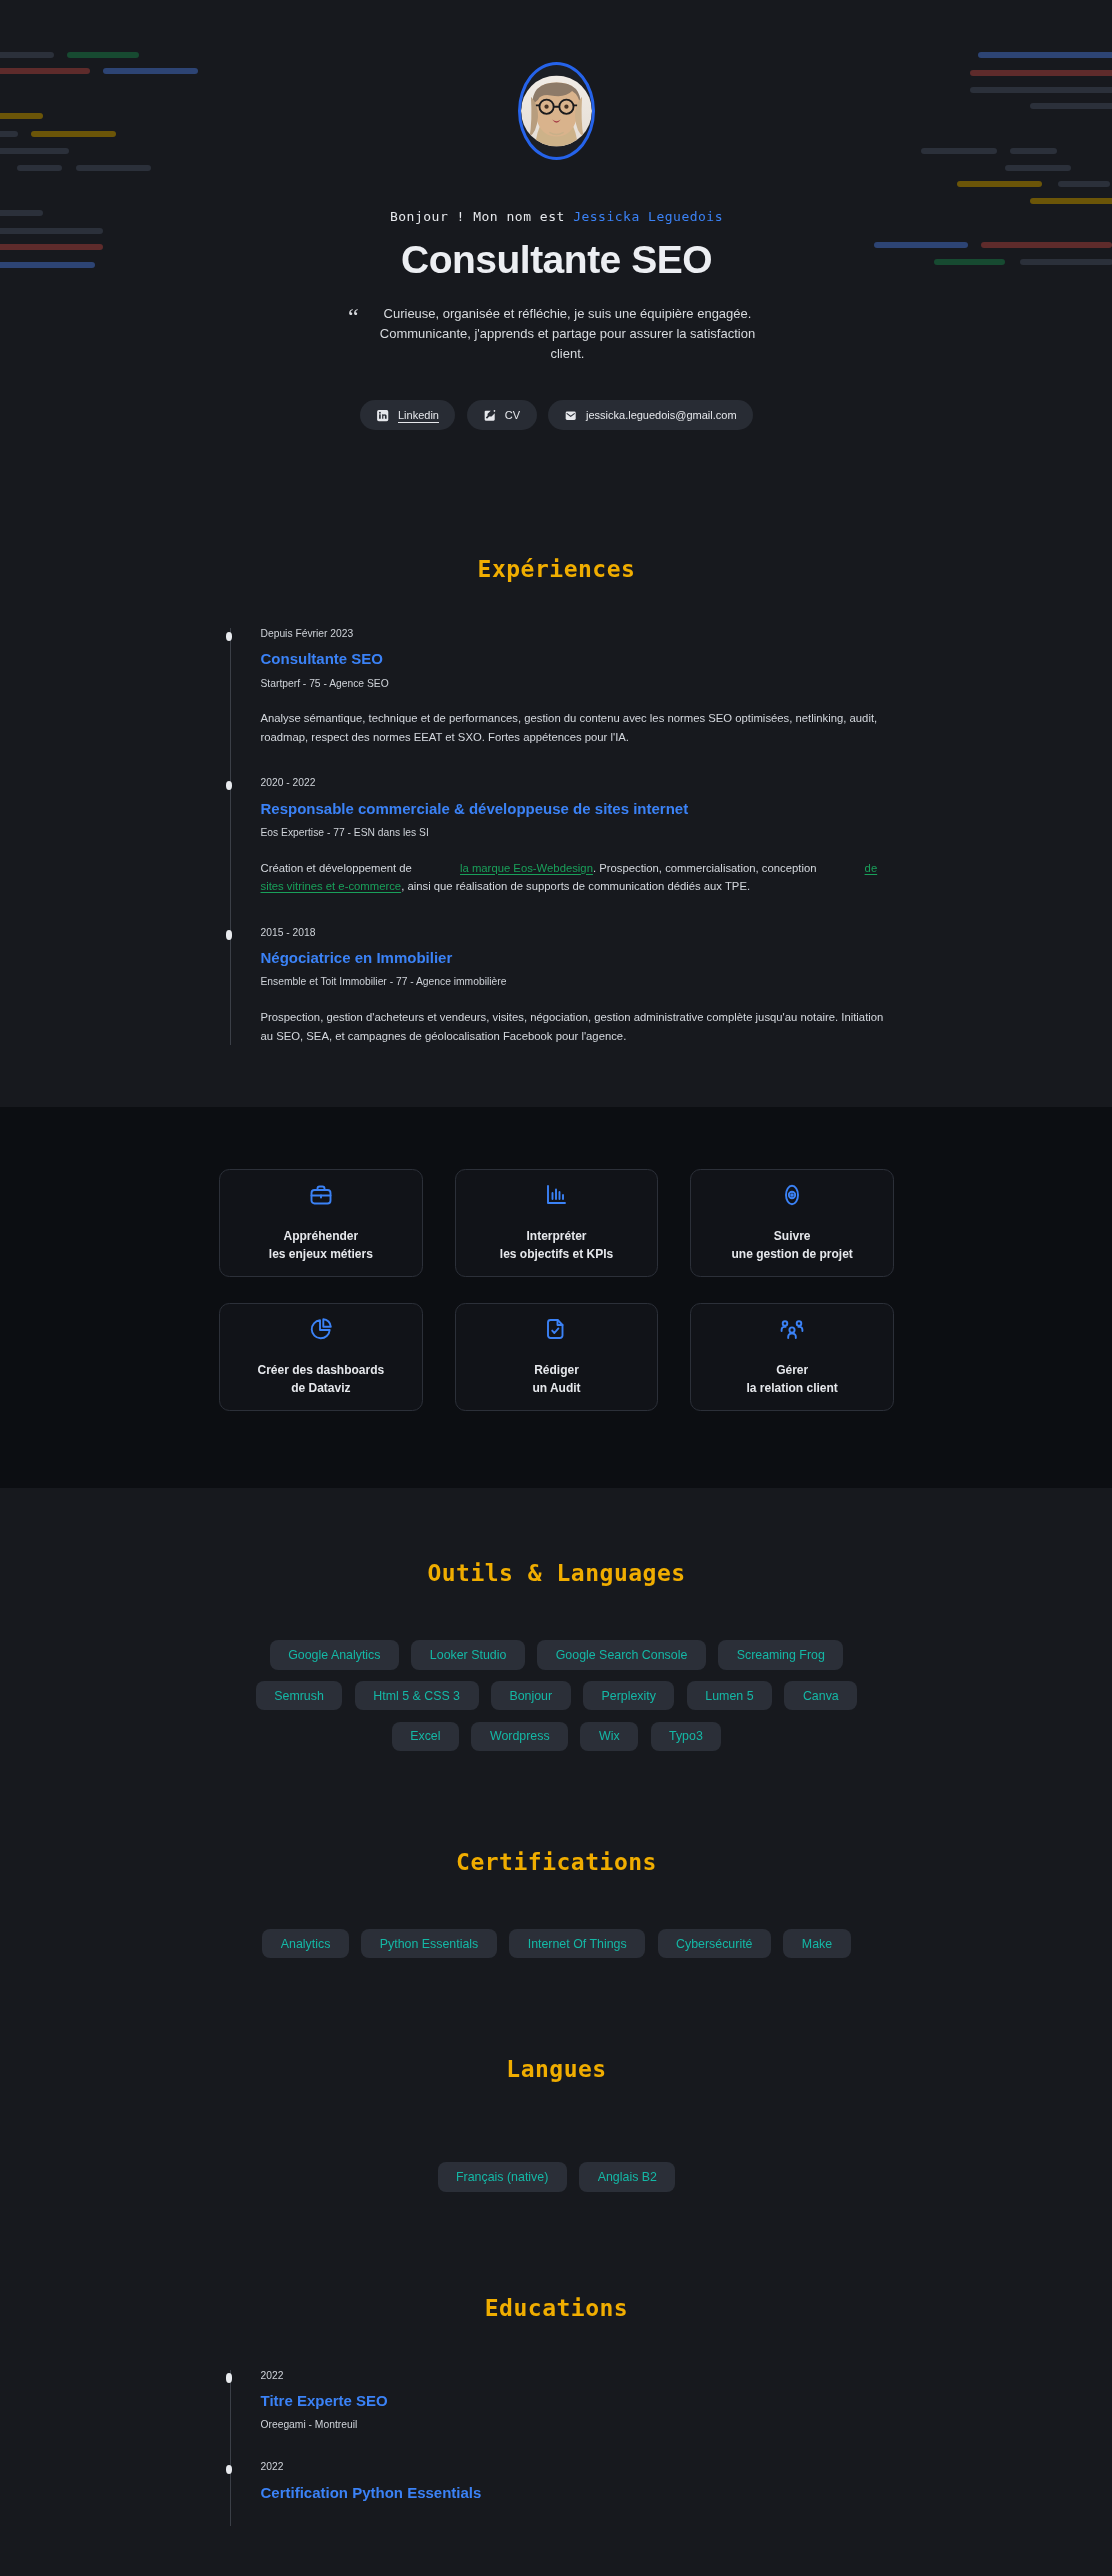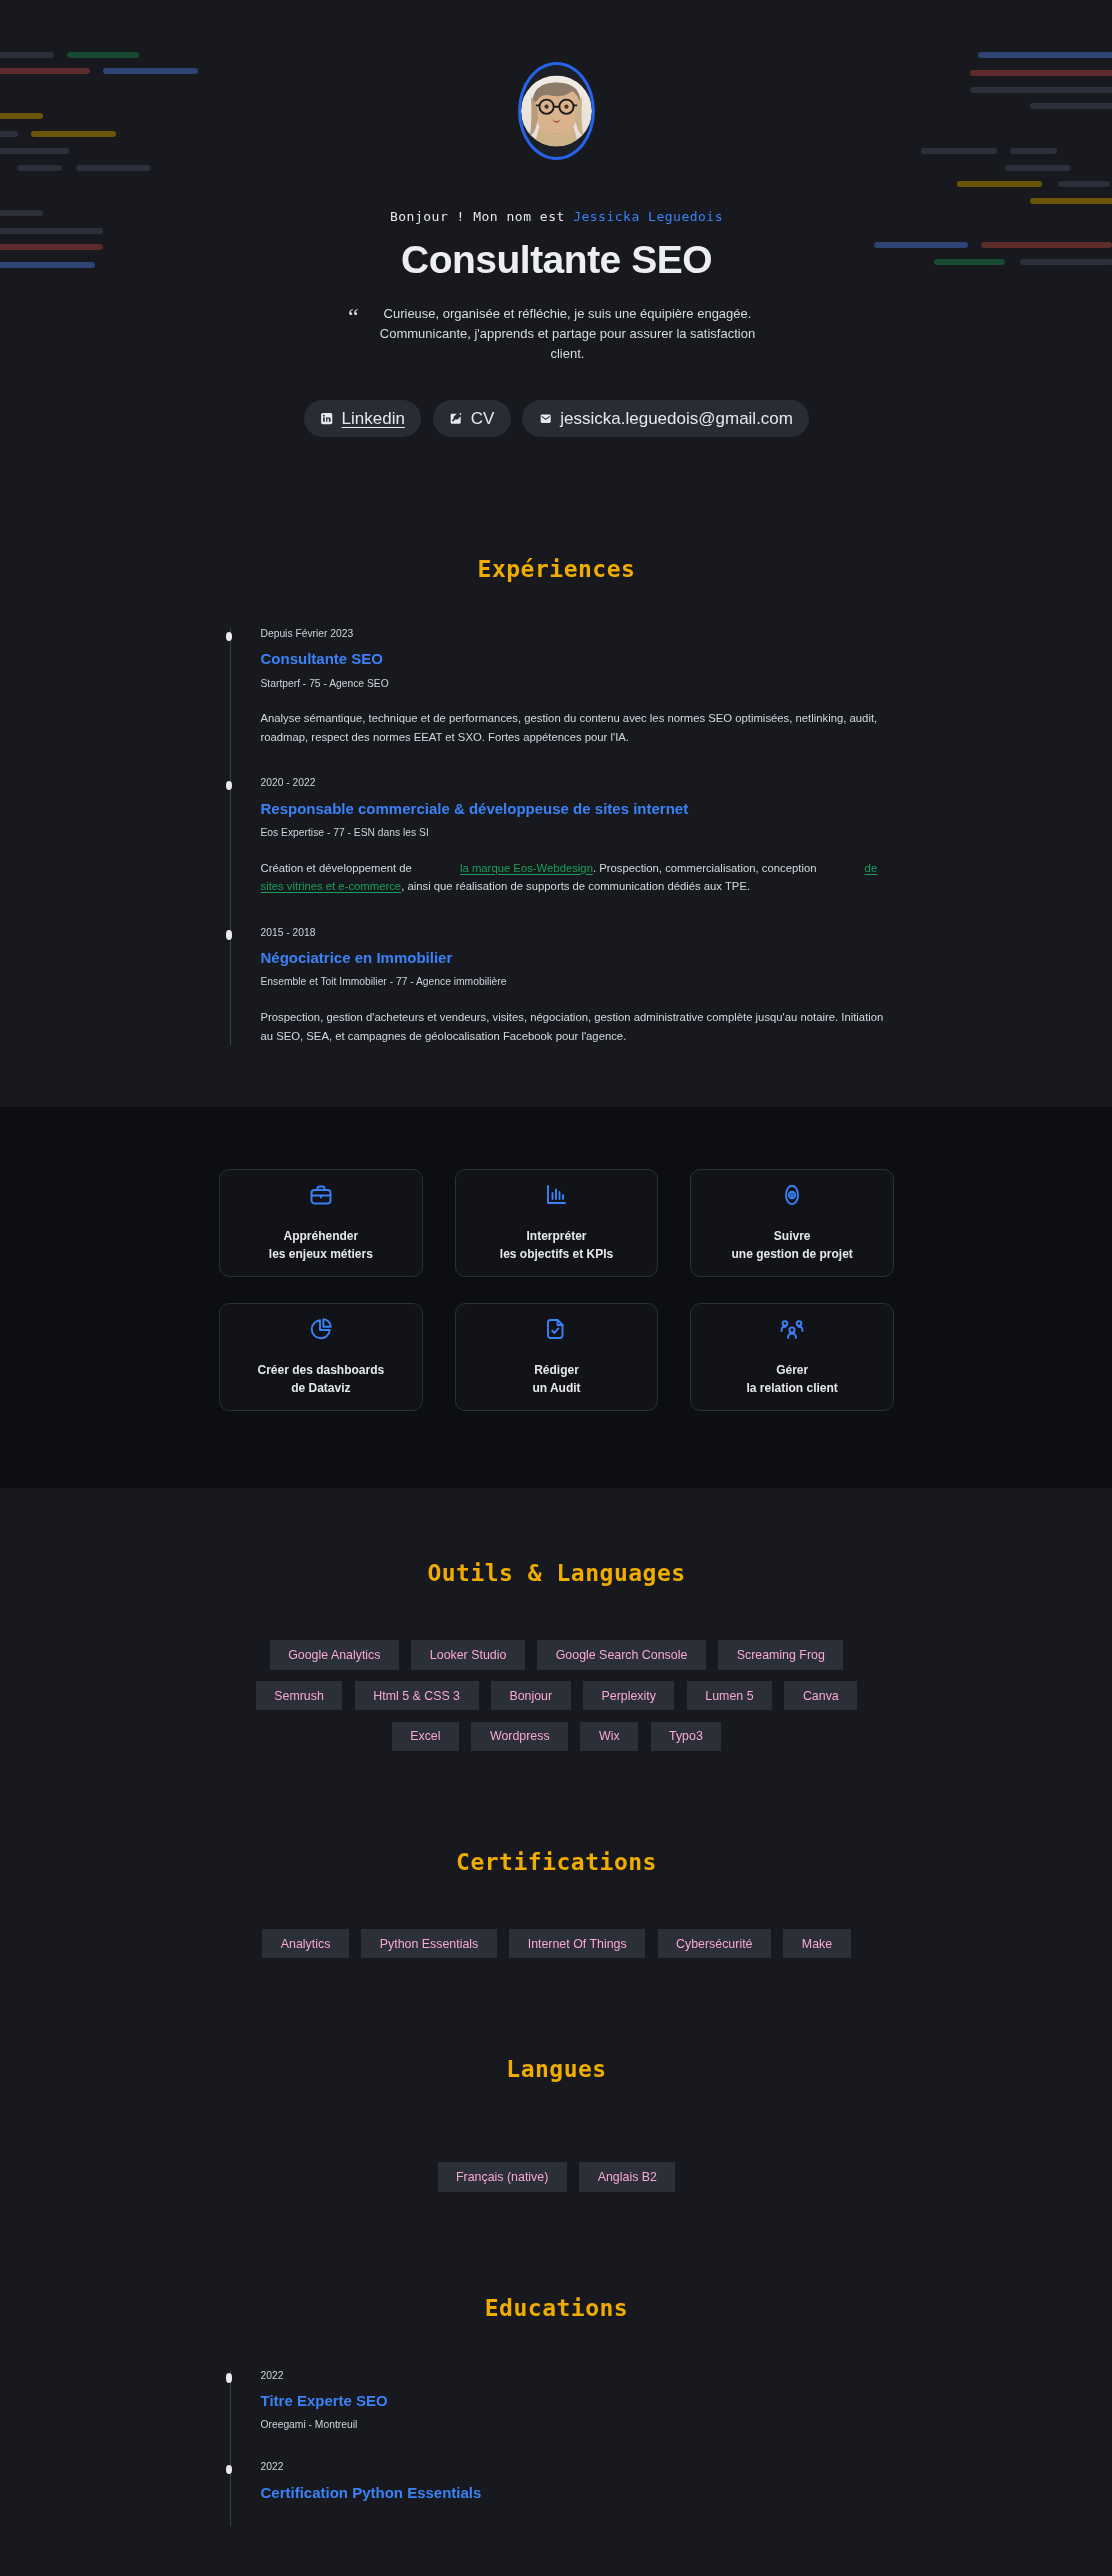"Linkedin" .cta { font-size: 17px -> 11px }
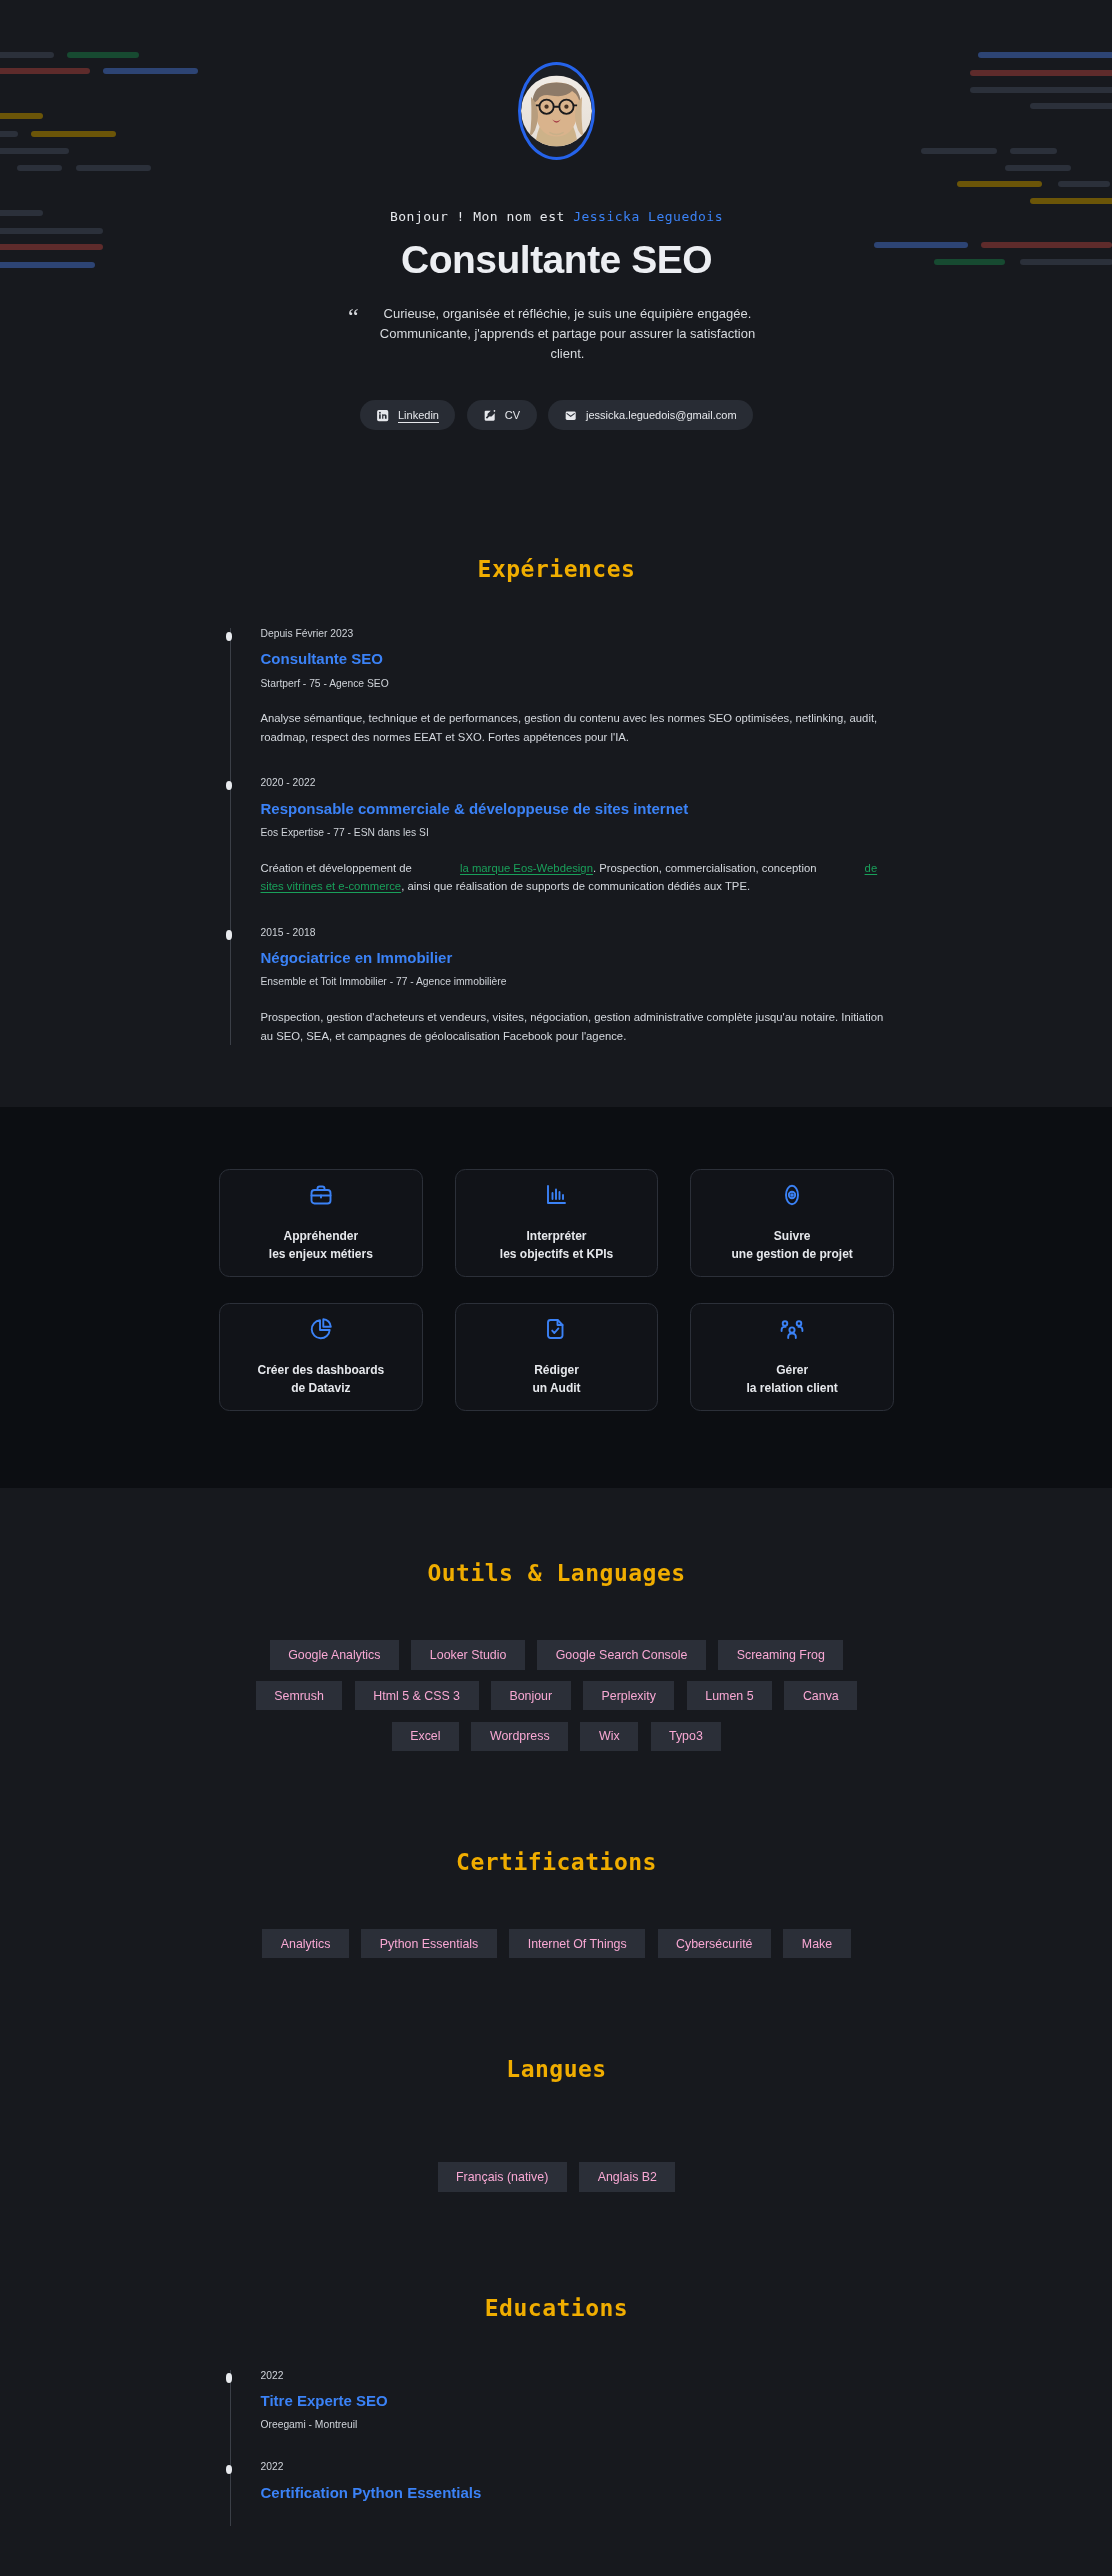"Google Analytics" .chip { border-radius: 0 -> 8px; color: #f9a8d4 -> #14b8a6 }
